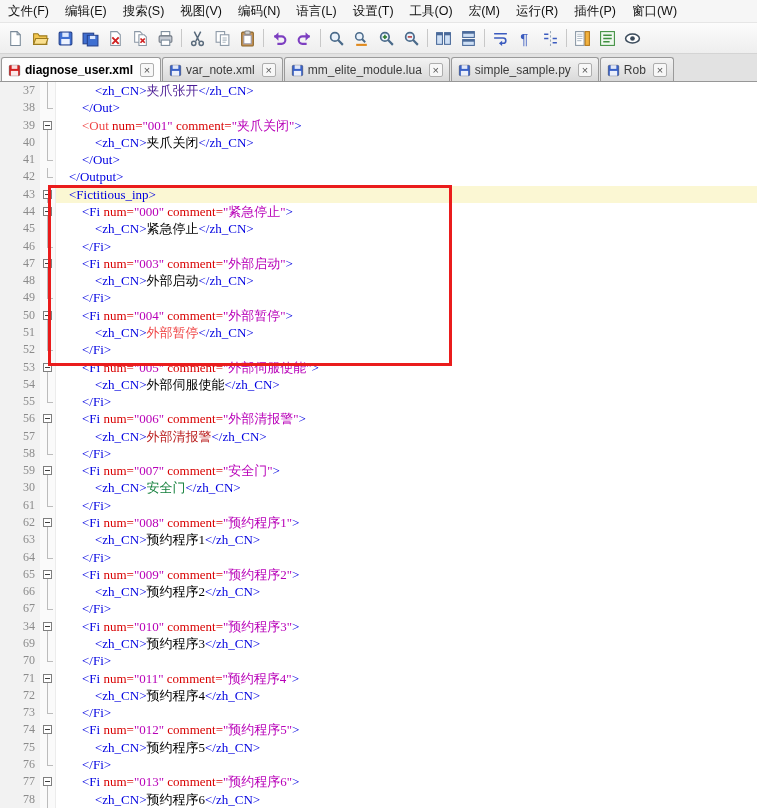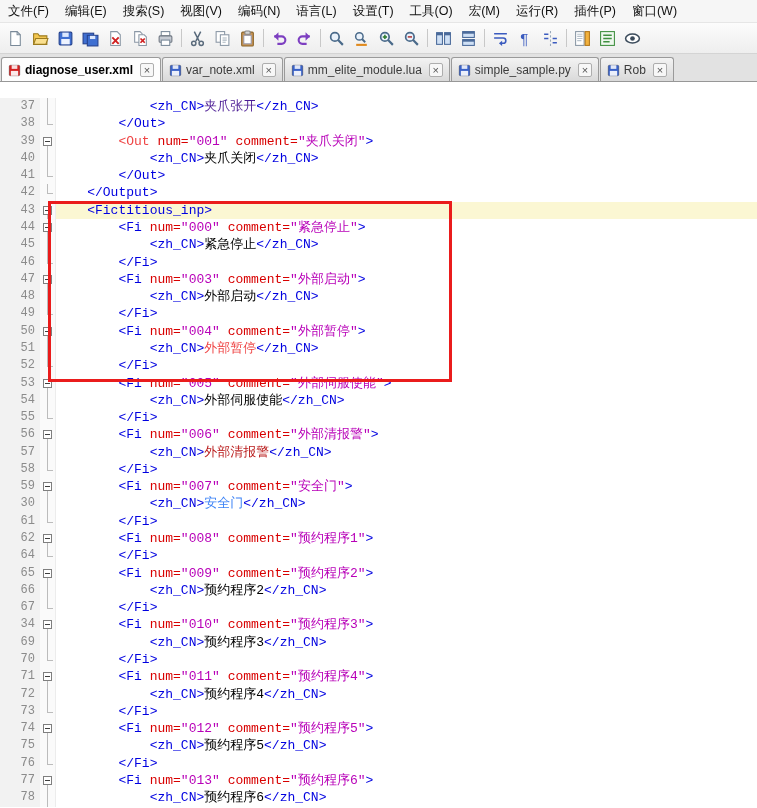"37" .editor { font-family: Liberation Mono, monospace -> Liberation Serif, serif; margin-top: 16px -> none }
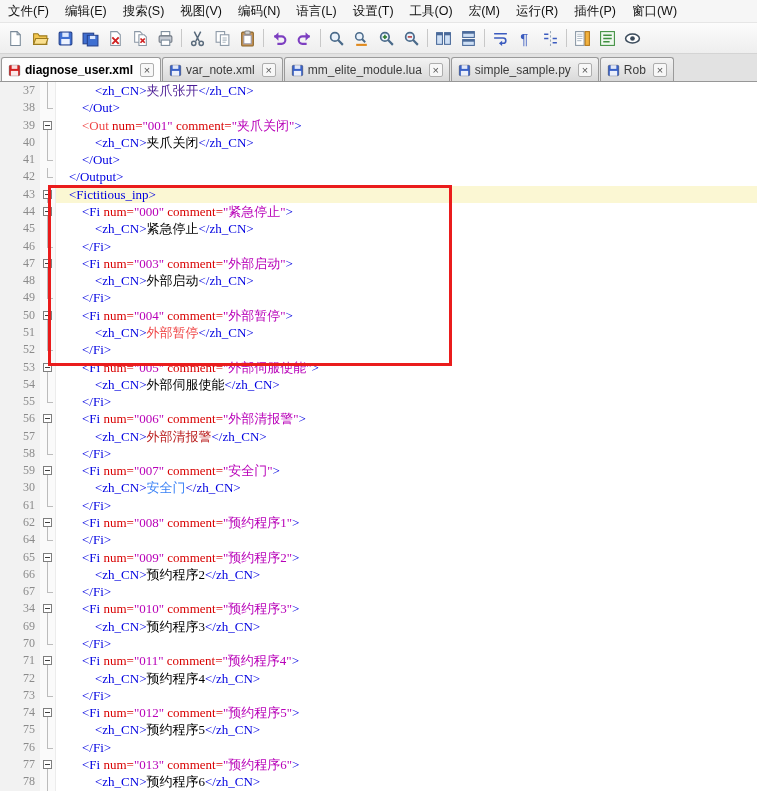"安全门" span { color: #3b82f6 -> #15803d }
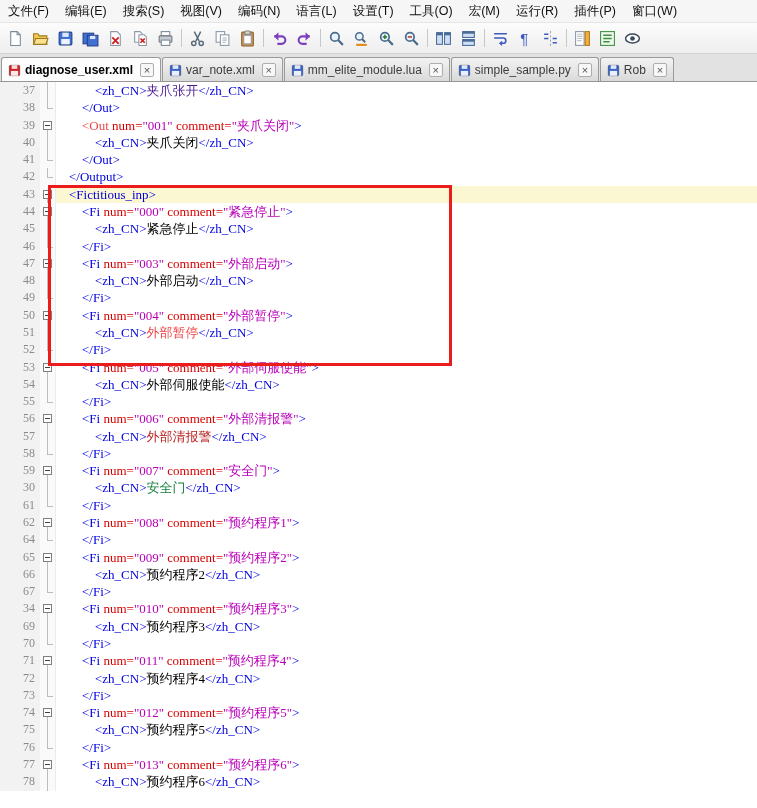"63" div.line { html: none -> <div> <span></span> <span>63</span> <span></span> <span><span> </span><span>&lt;zh_CN&gt;</span><span>预约程序1</span><span>&lt;/zh_CN&gt;</span></span> </div> }
